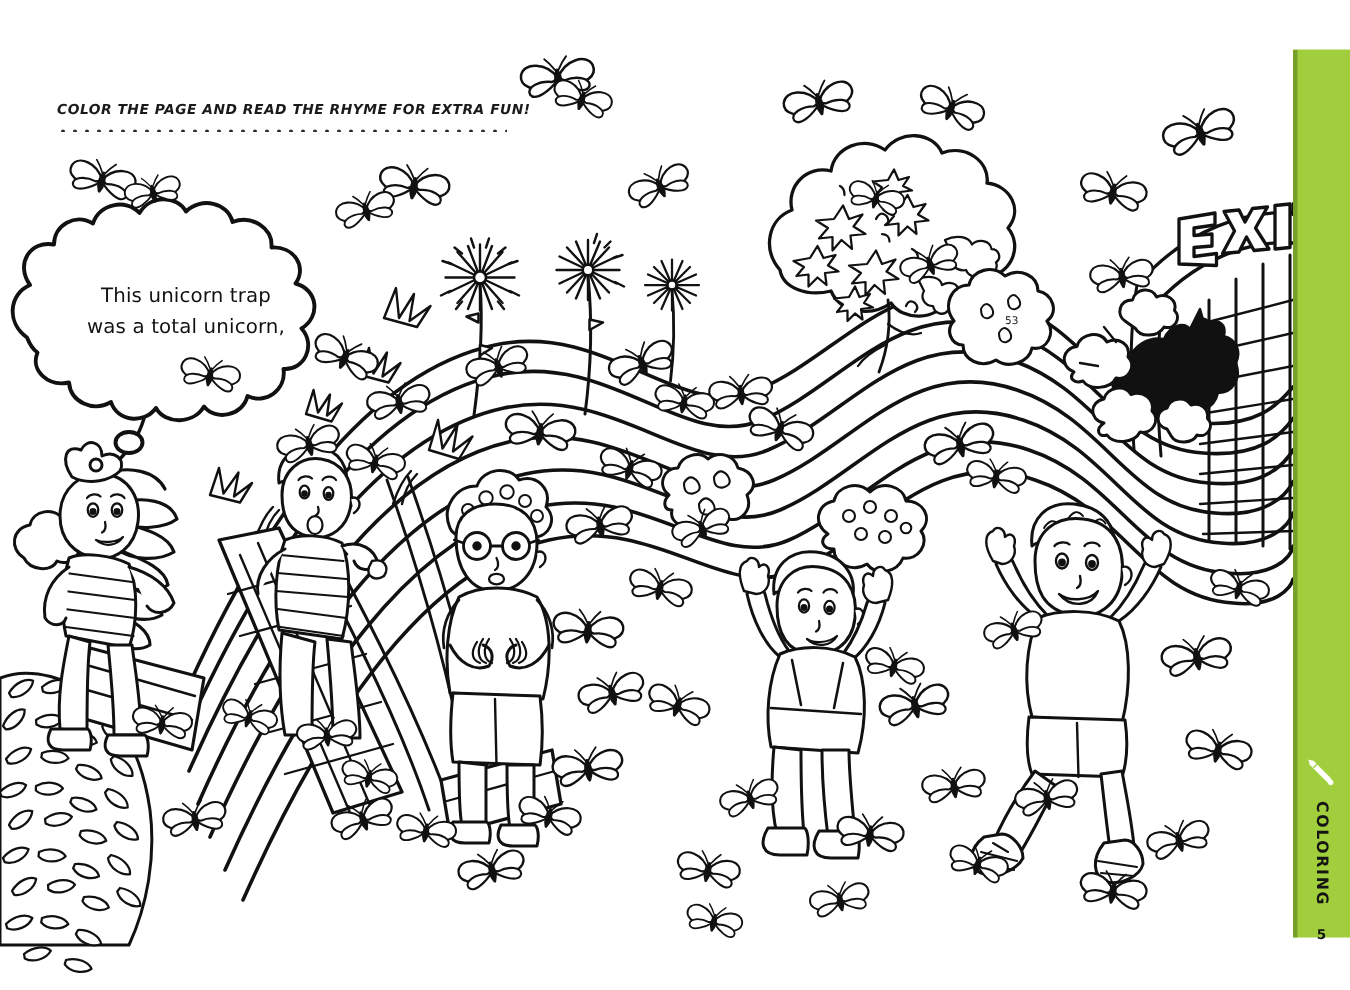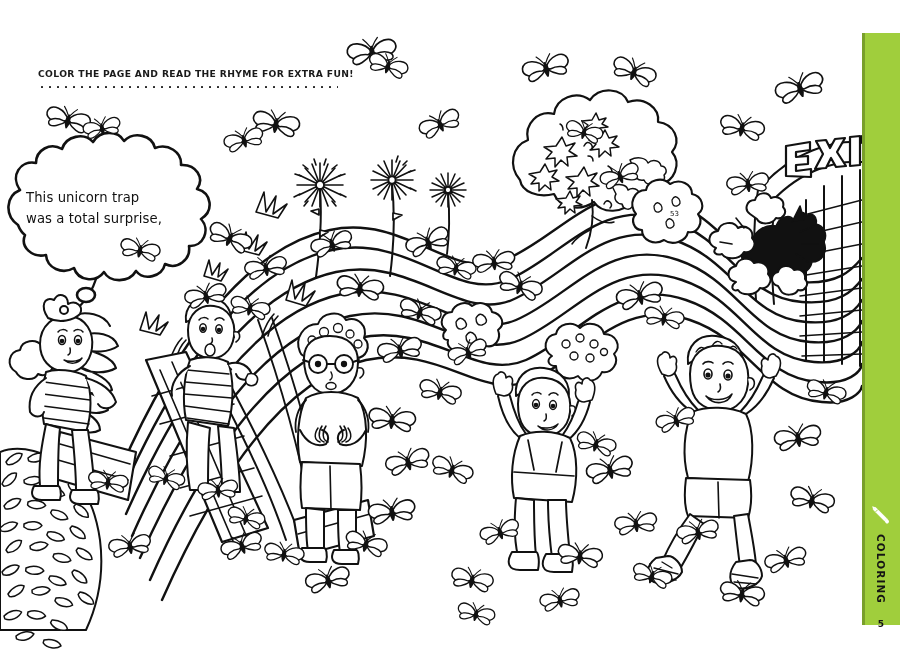"COLOR THE PAGE AND READ" #instruction-text { font-style: none -> italic }
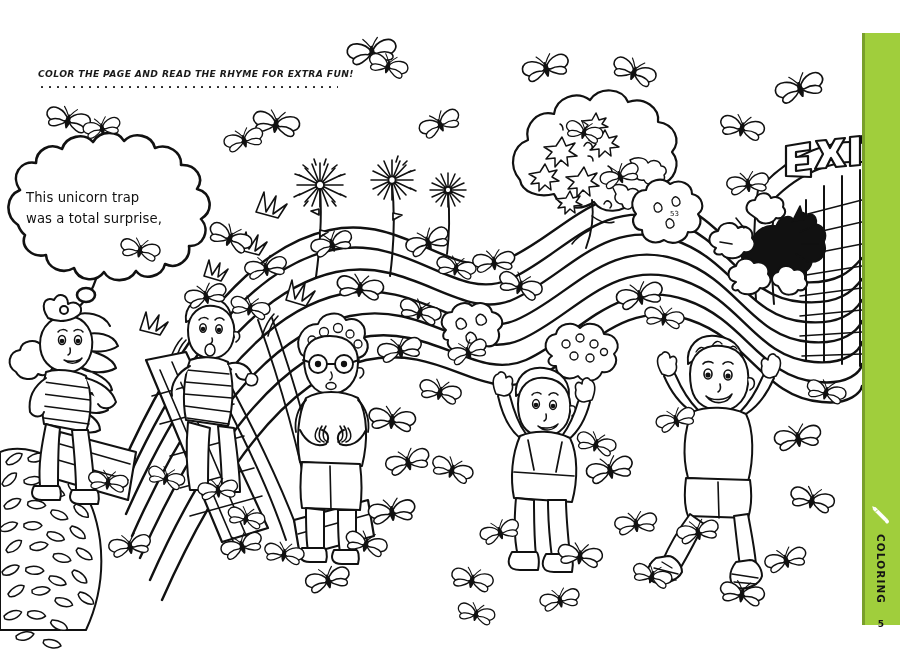"This unicorn trap" #rhyme-text { text-align: none -> center }
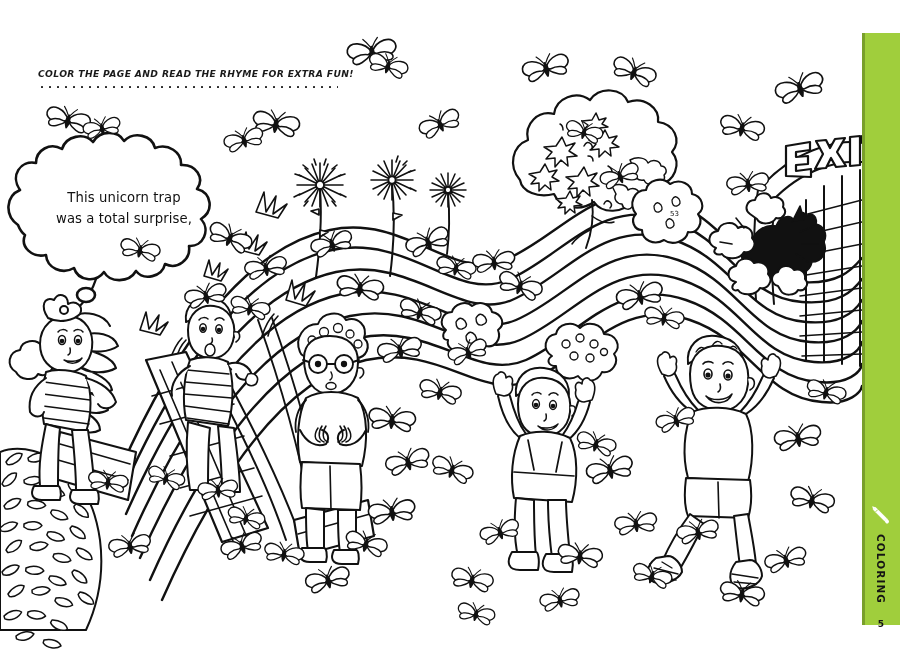"was a total surprise," div { text: surprise -> unicorn }
